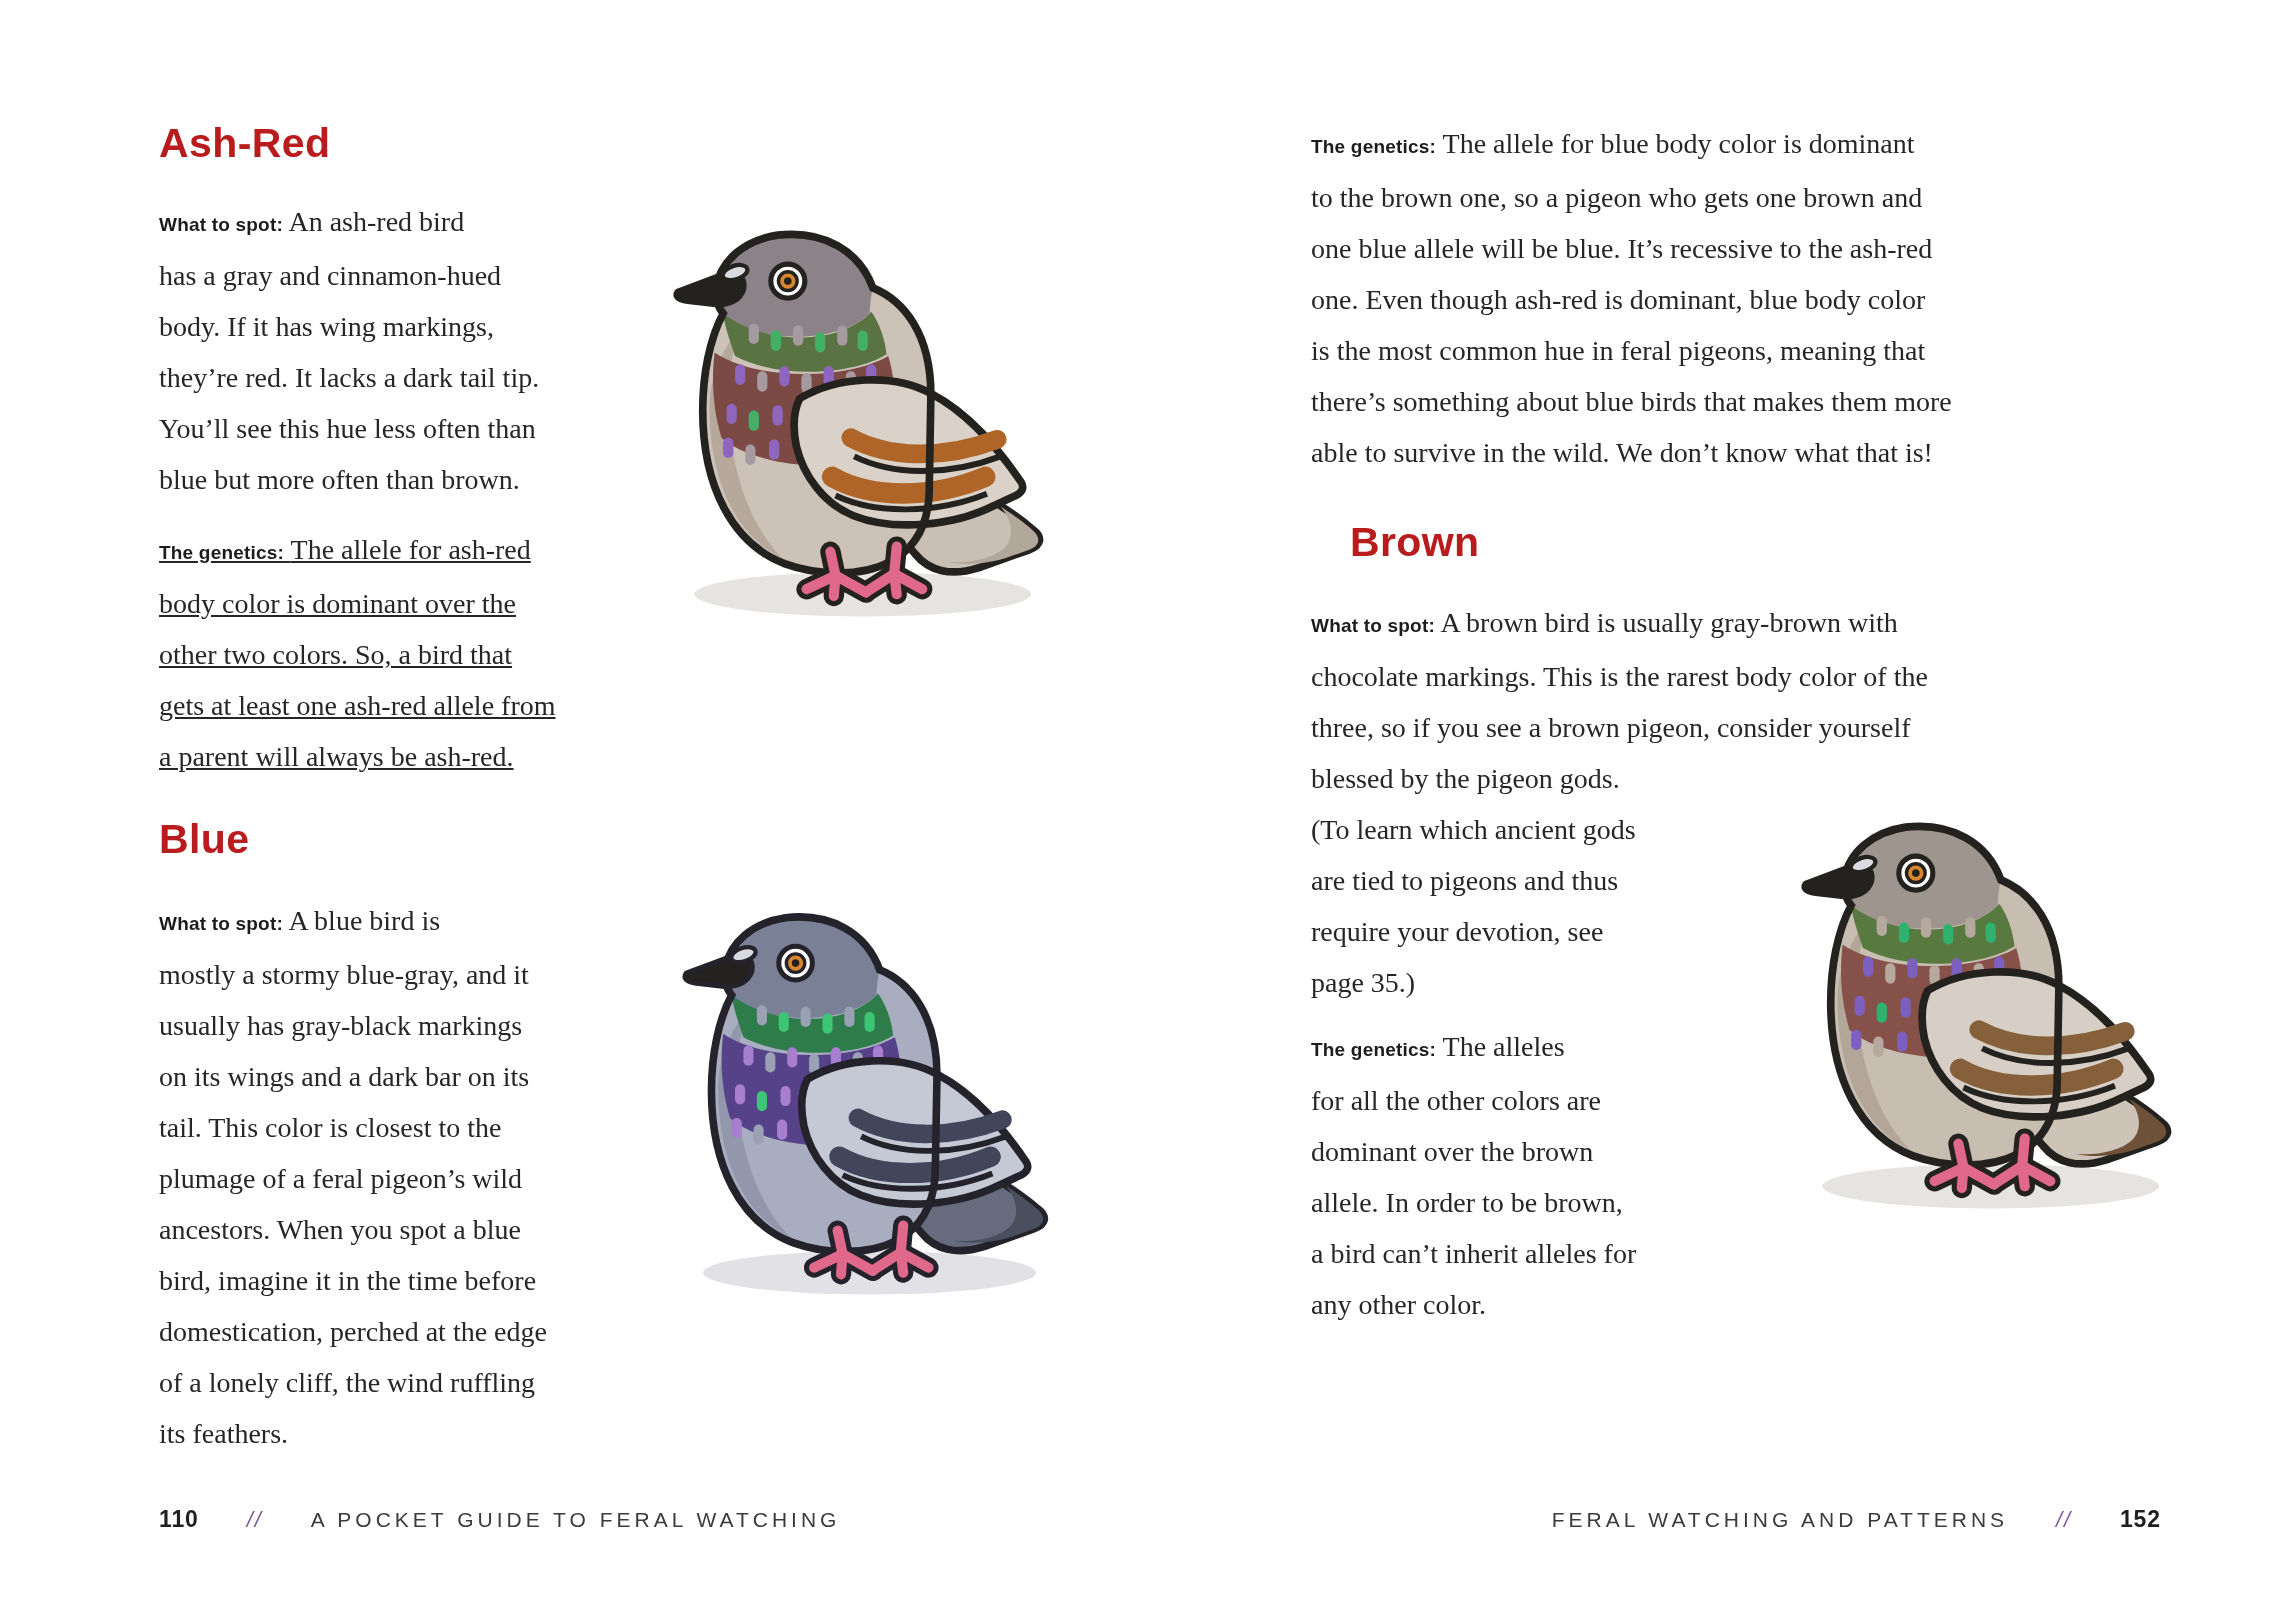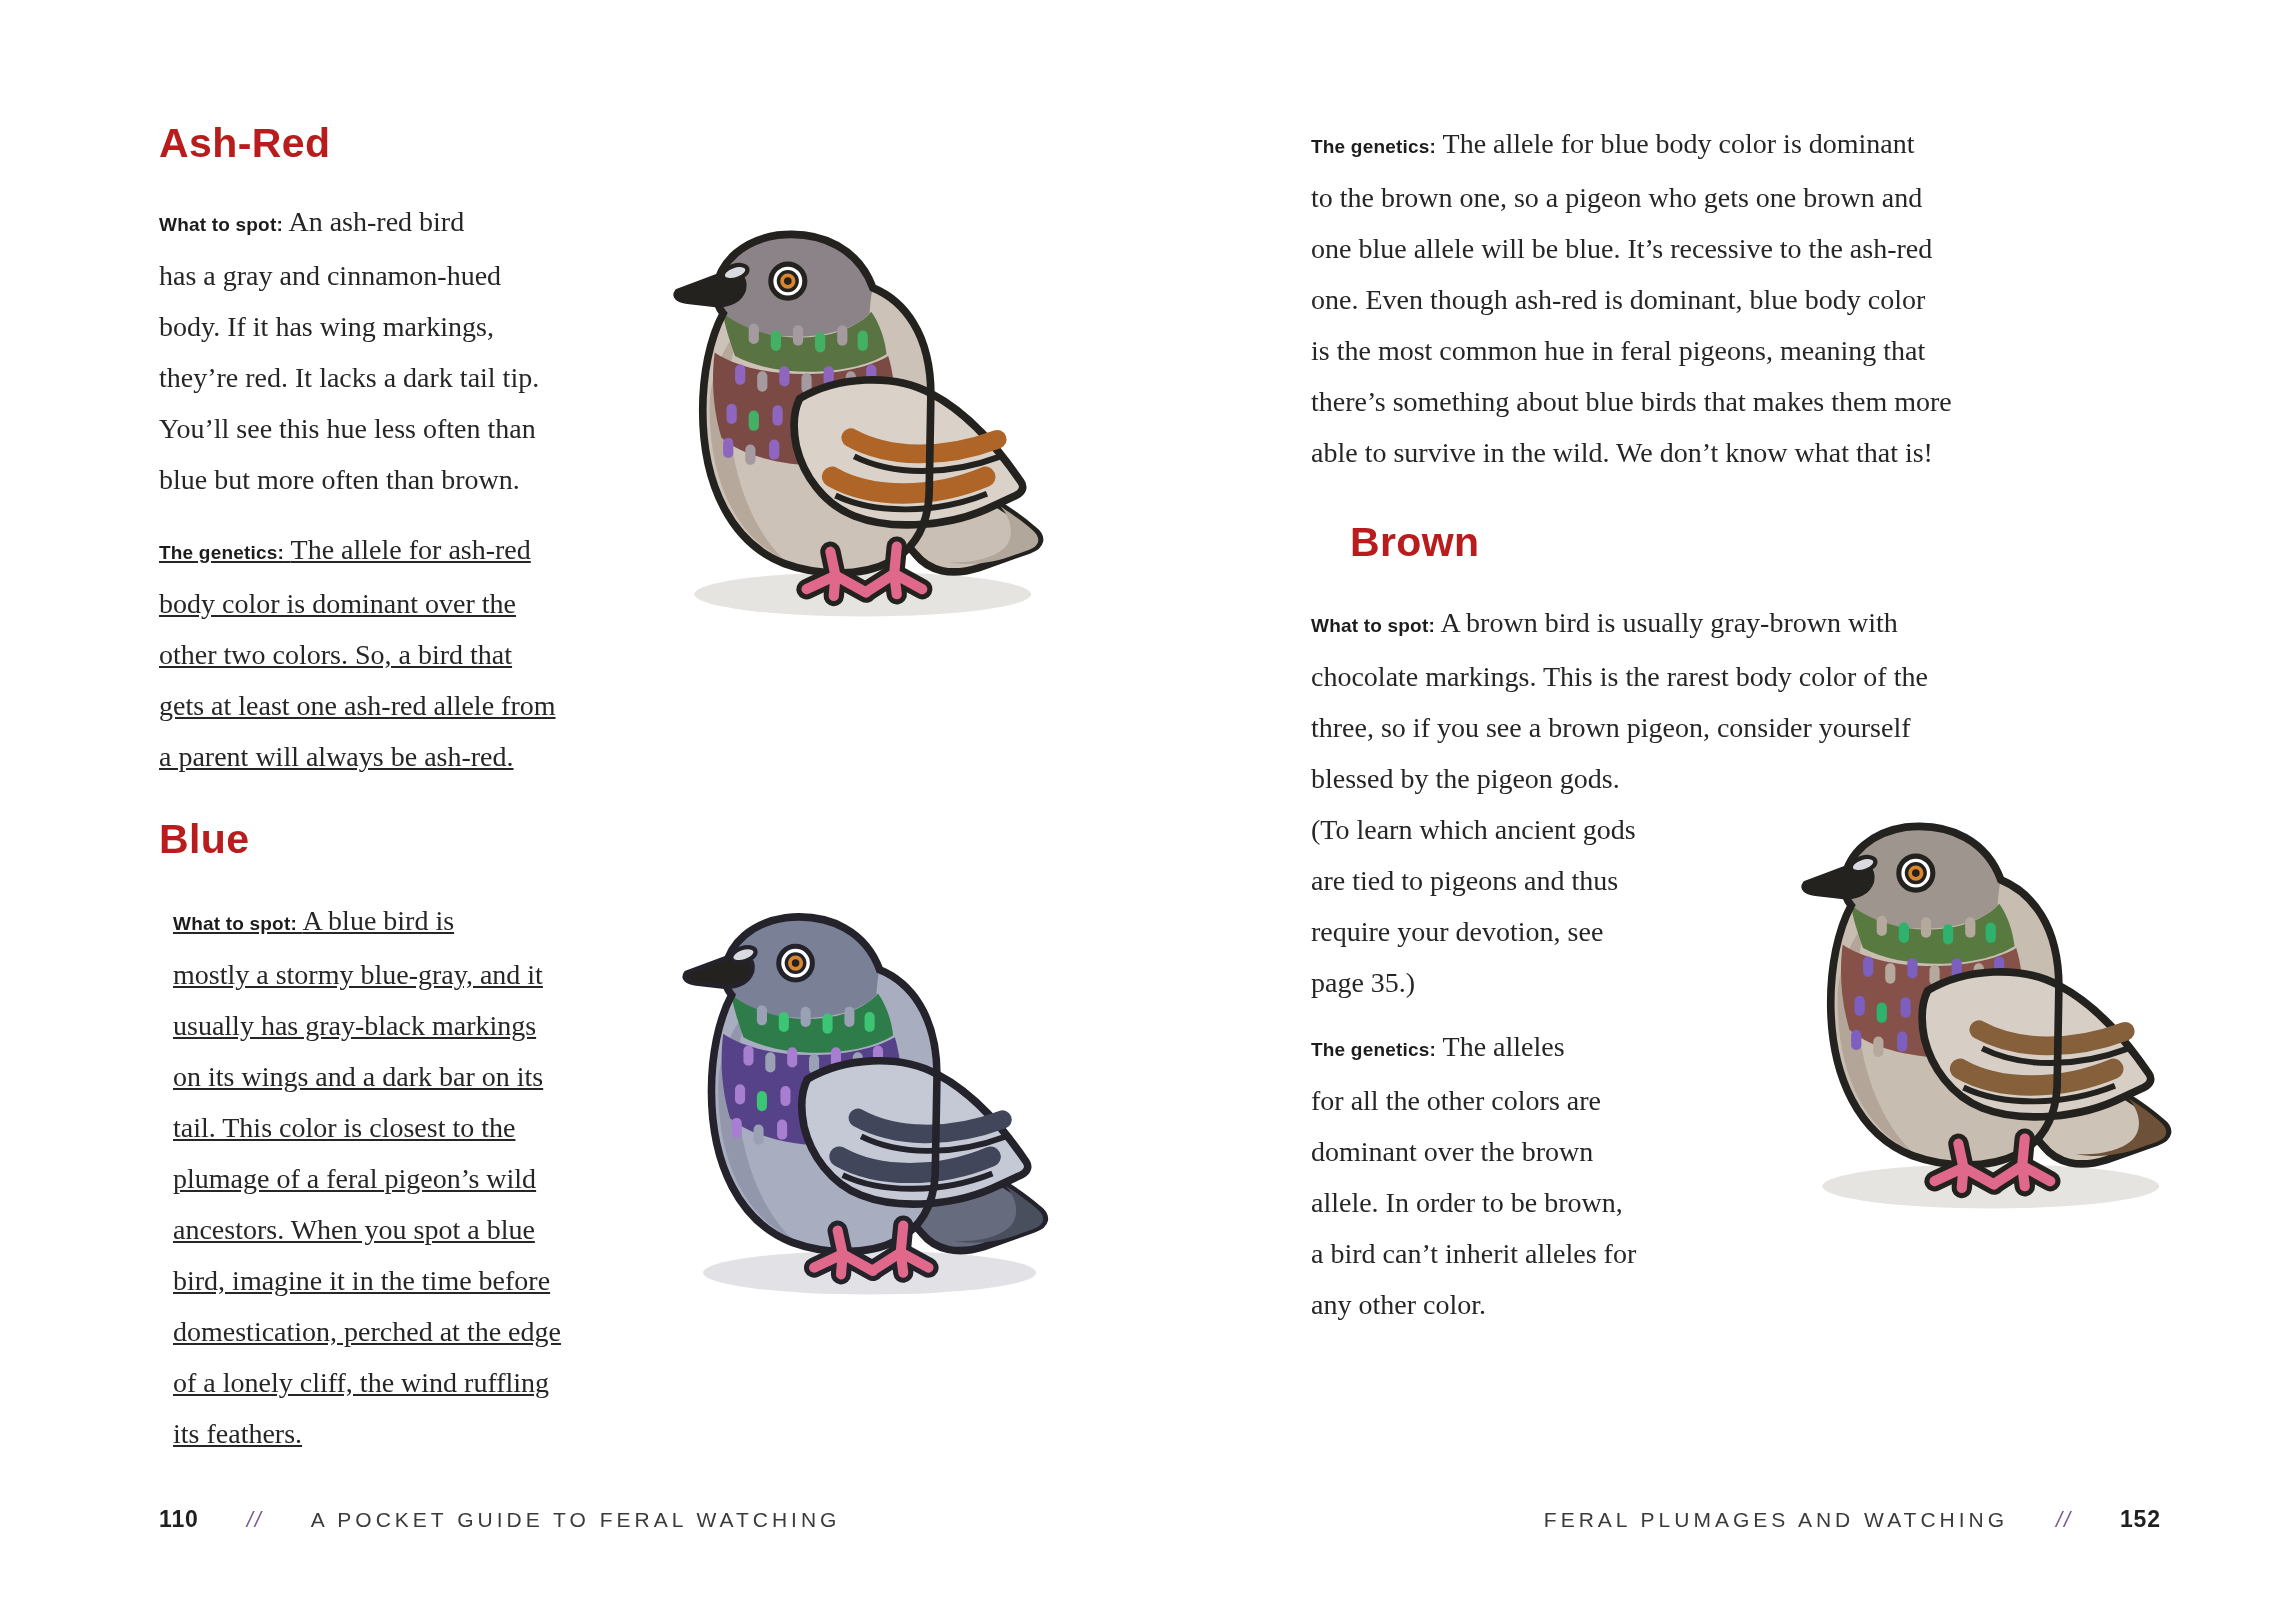"What to spot: A blue" #p-blue-1 { left: 173px -> 159px; text-decoration: underline -> none }
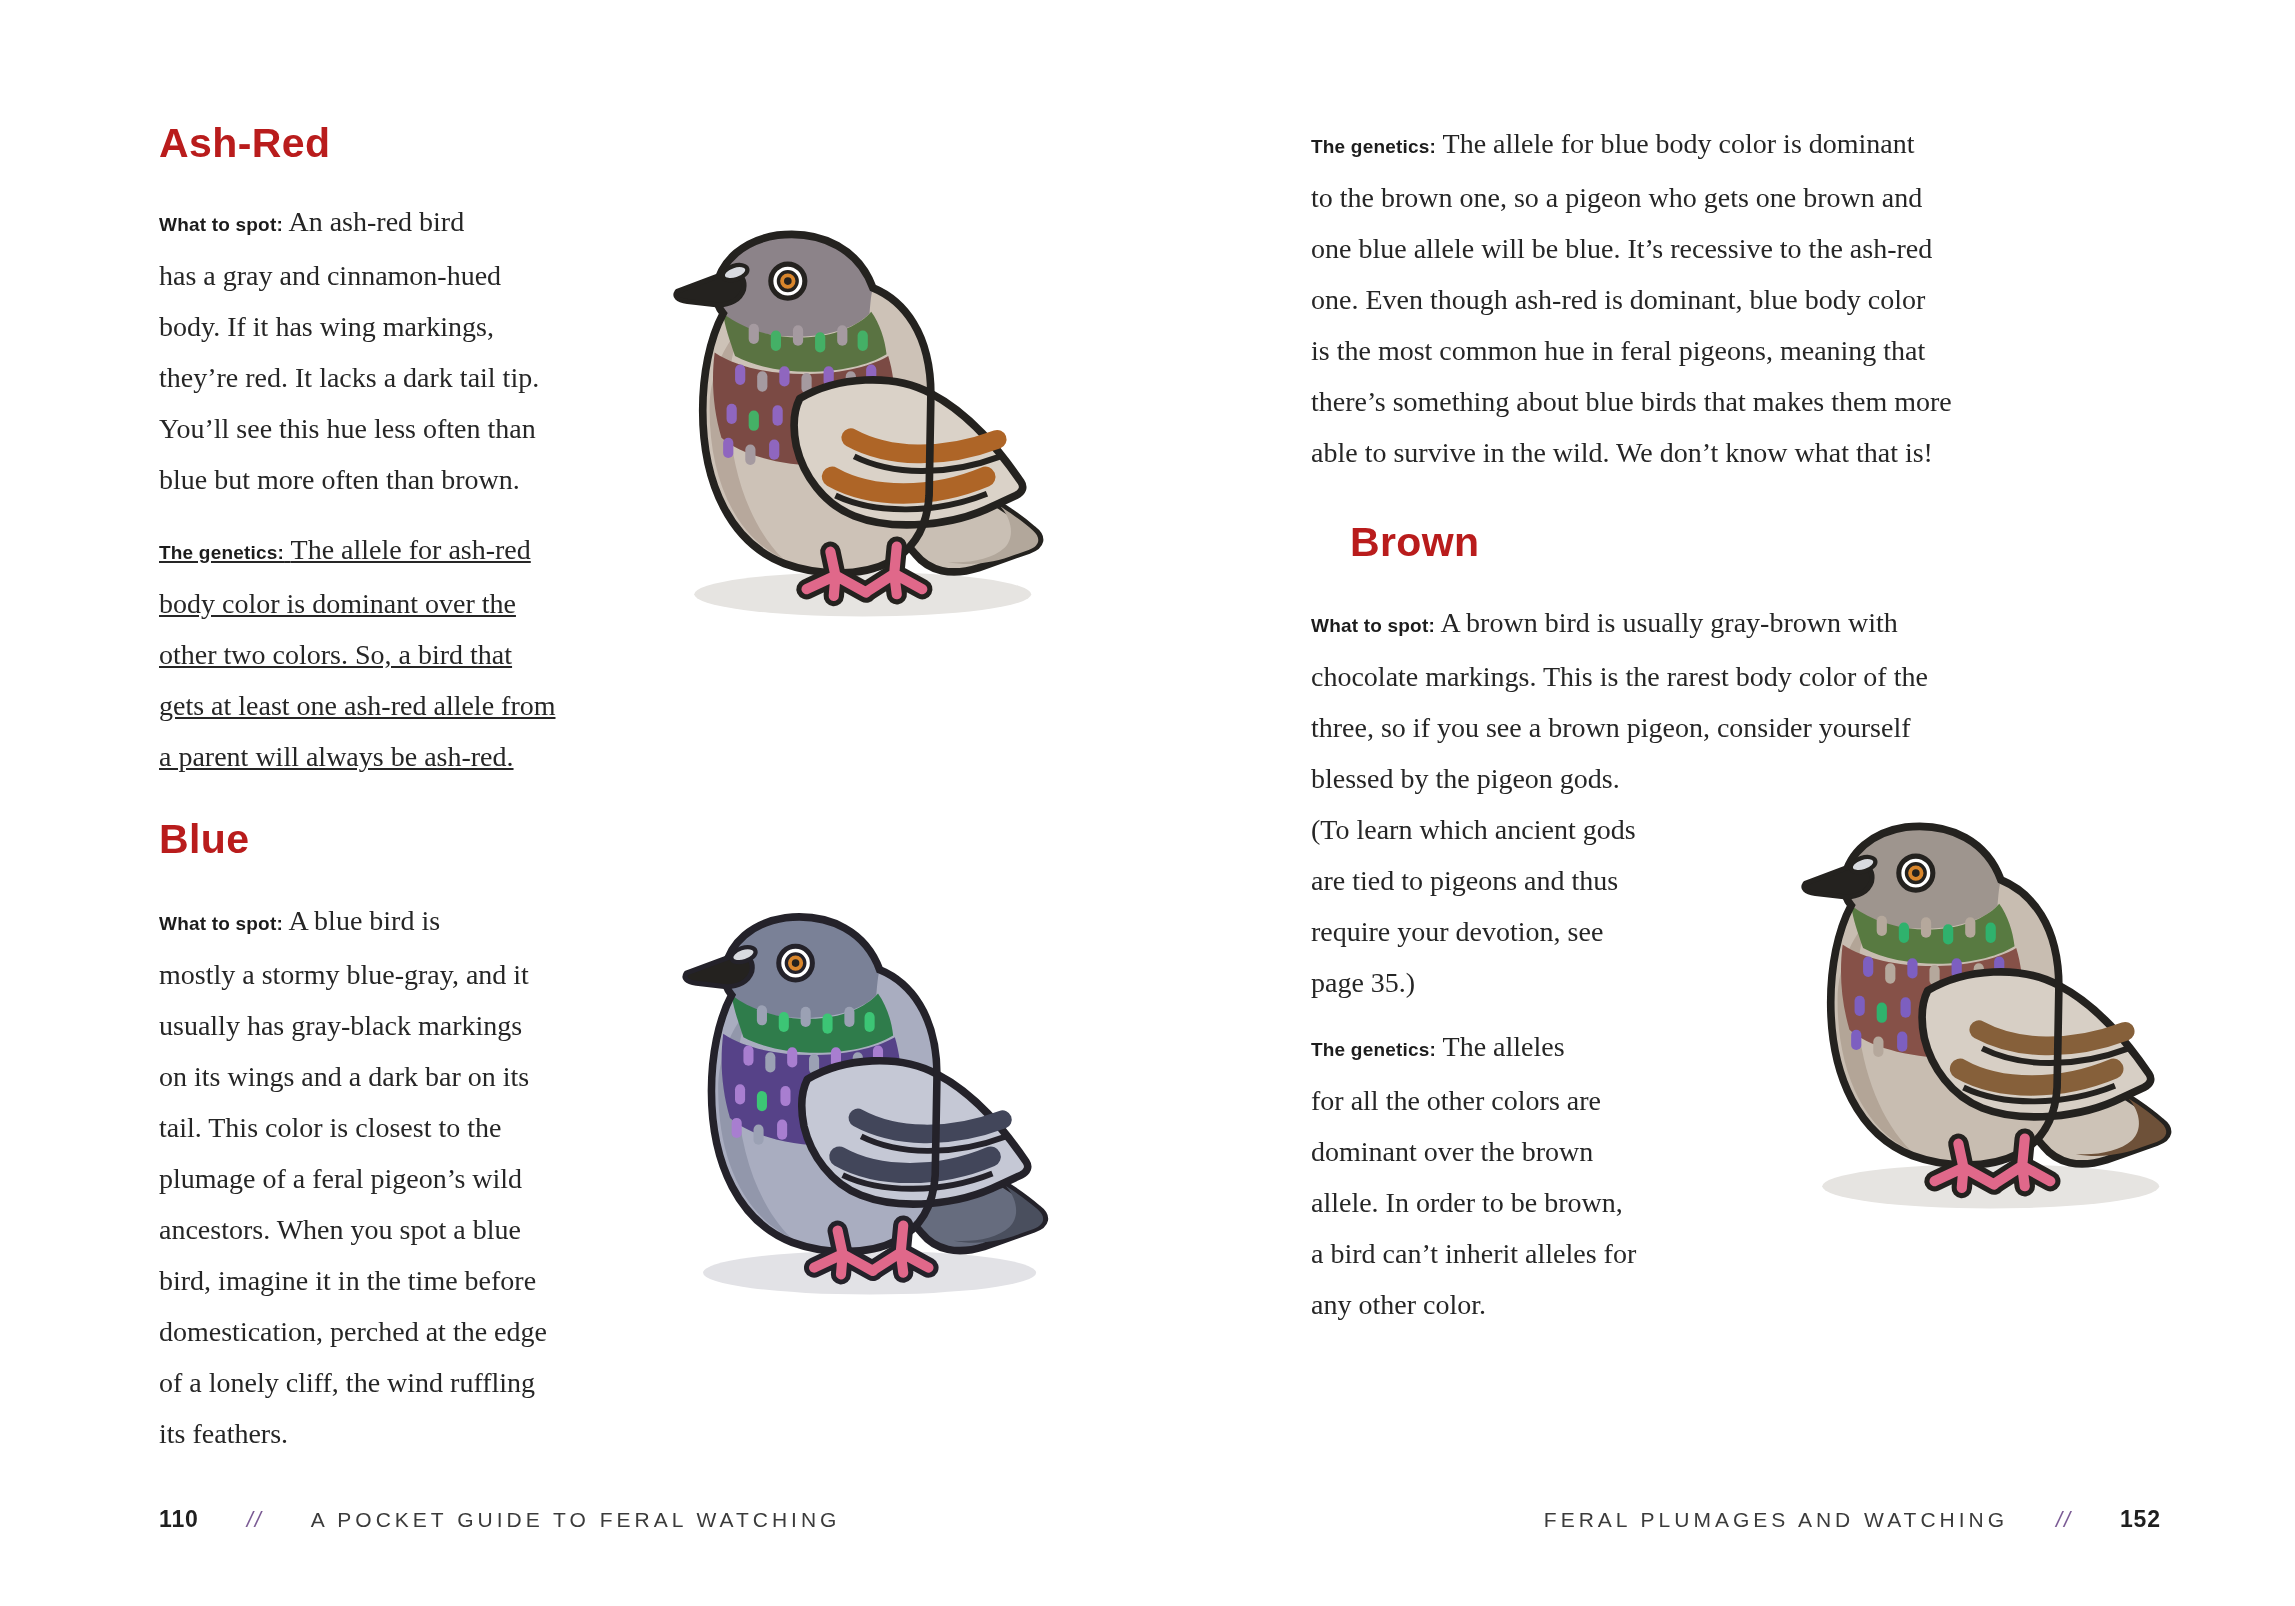"FERAL PLUMAGES AND WATCHING" span.runner { text: PLUMAGES AND WATCHING -> WATCHING AND PATTERNS }
